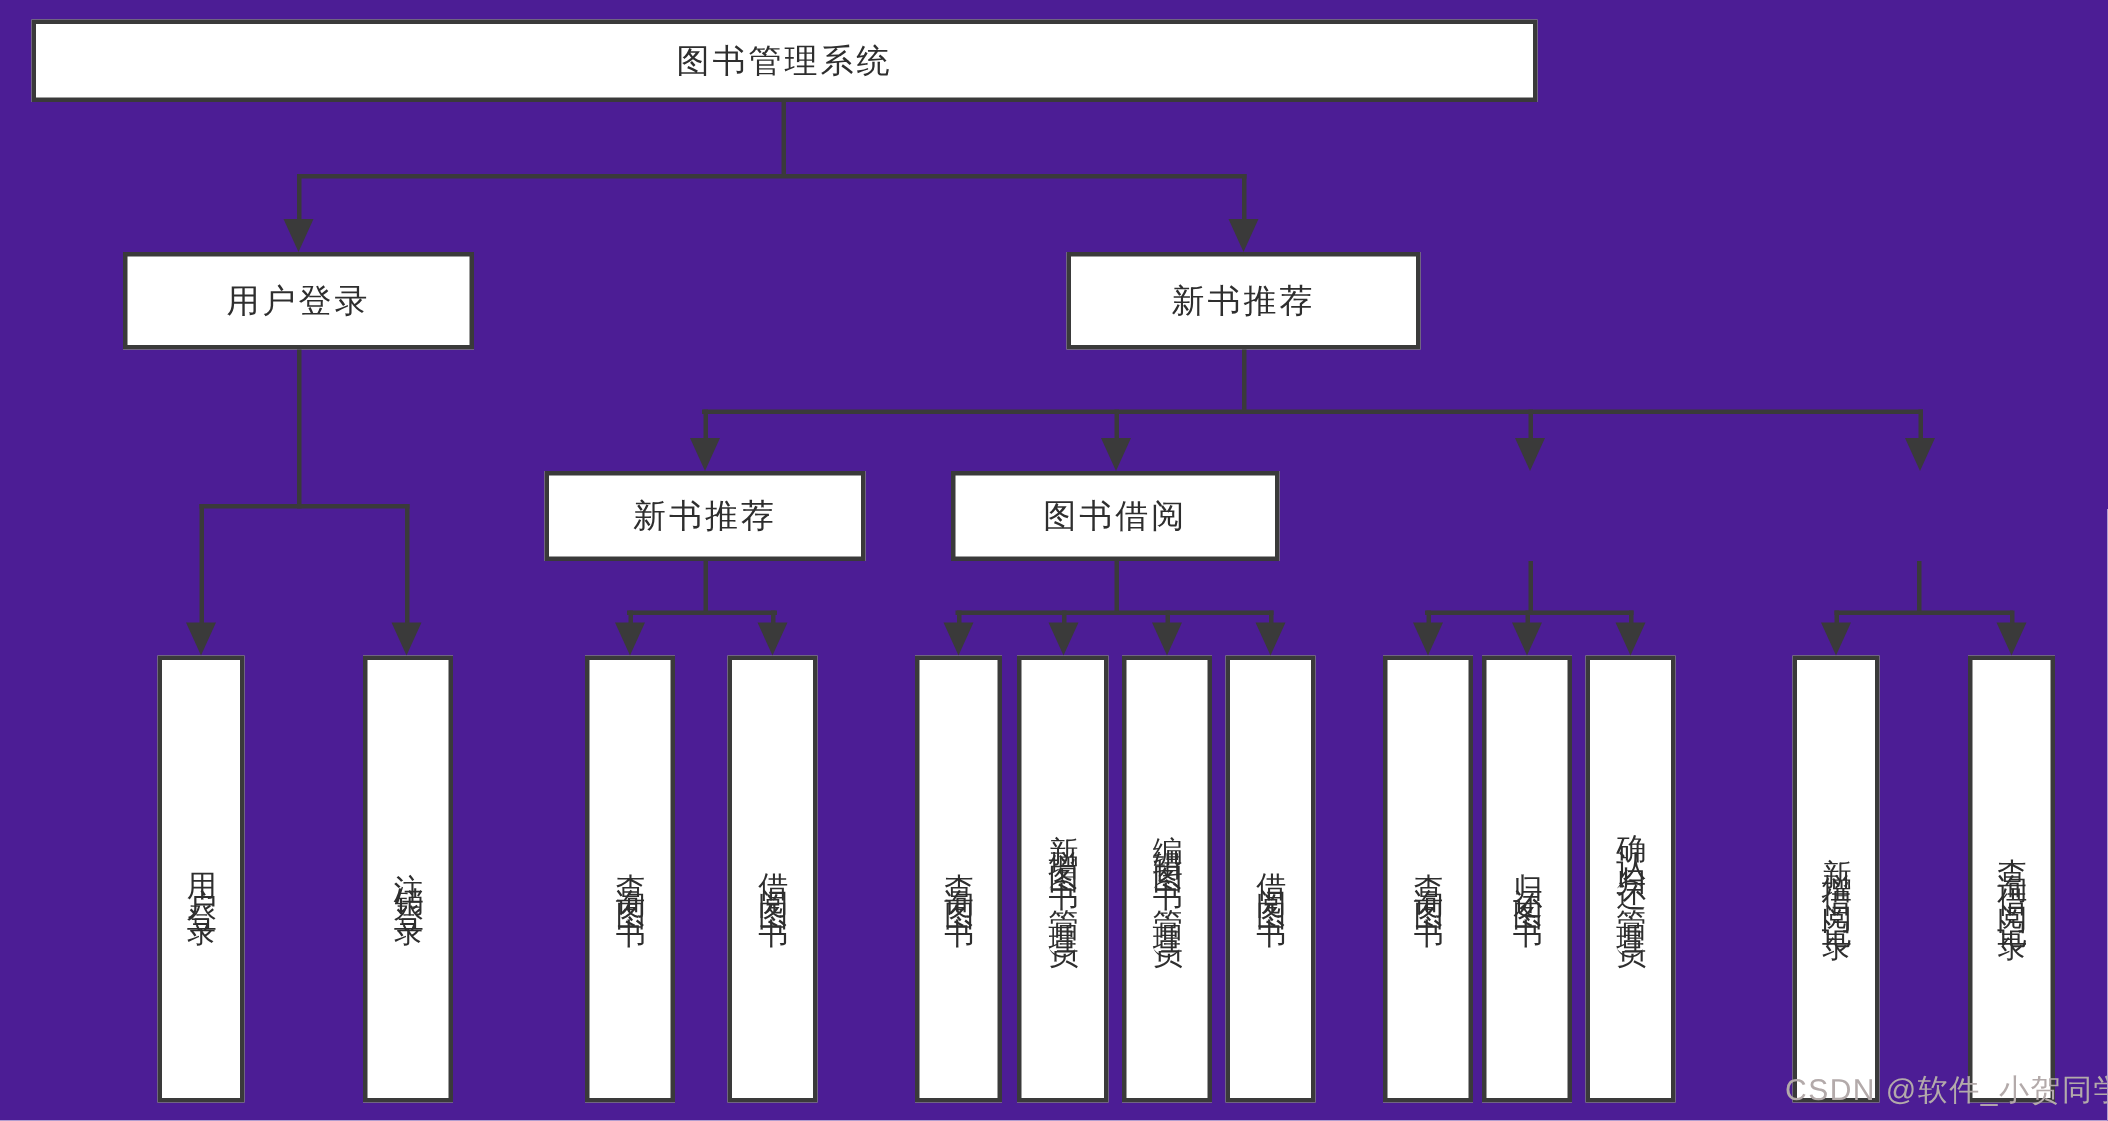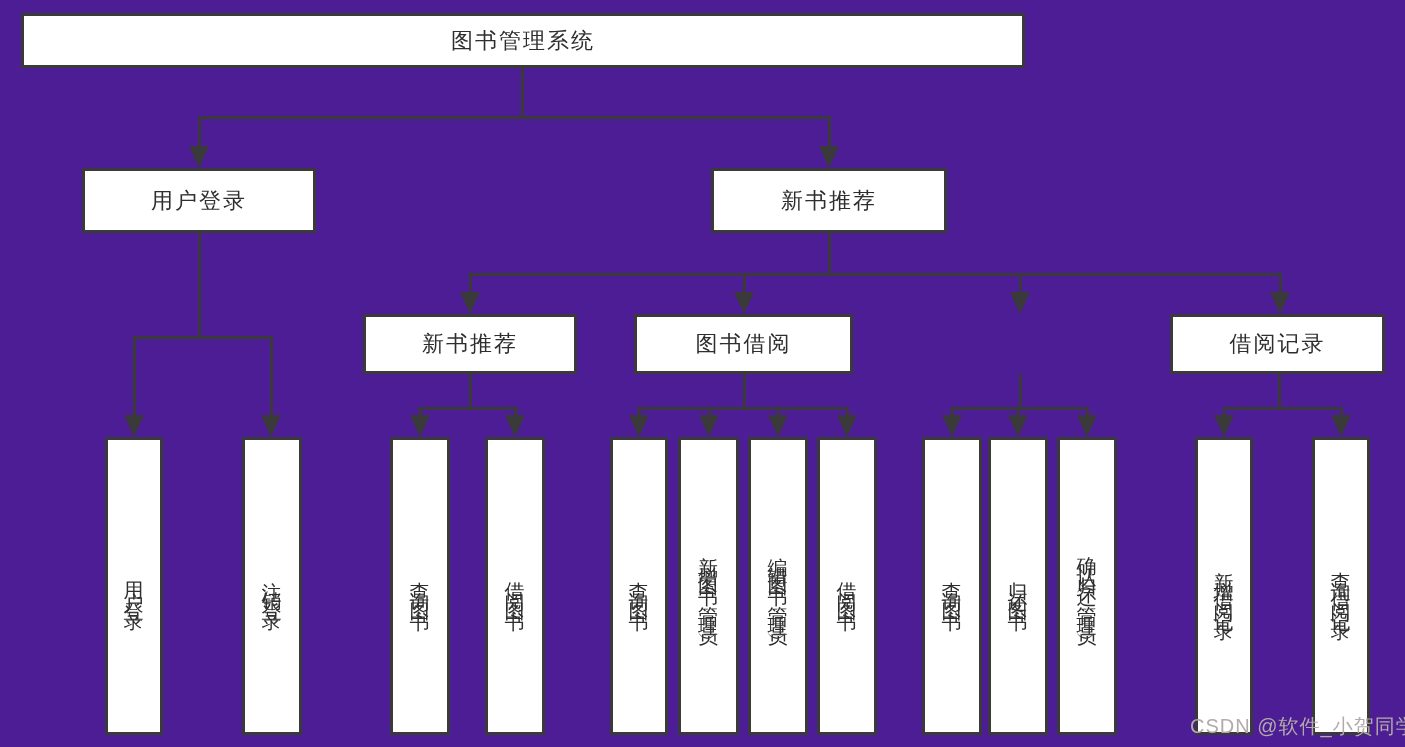"借阅记录" div.box { html: <div> <span>借阅记录</span> </div> -> none }
